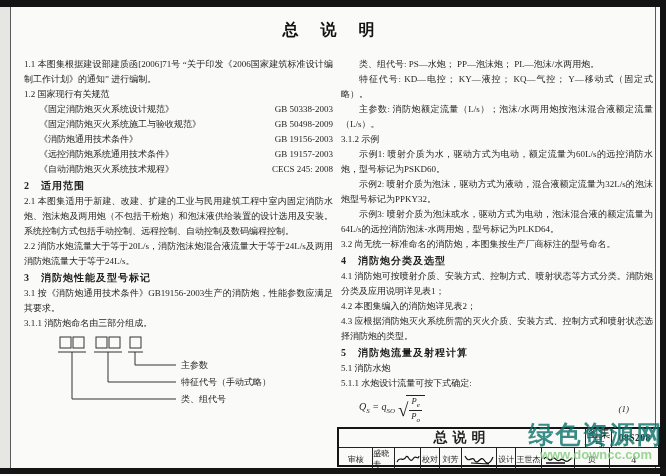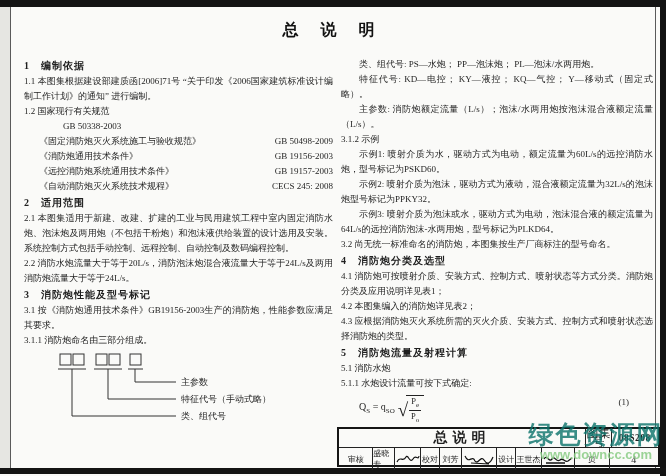"1 编制依据" div.sec-heading { html: <div>1 编制依据</div> -> none }
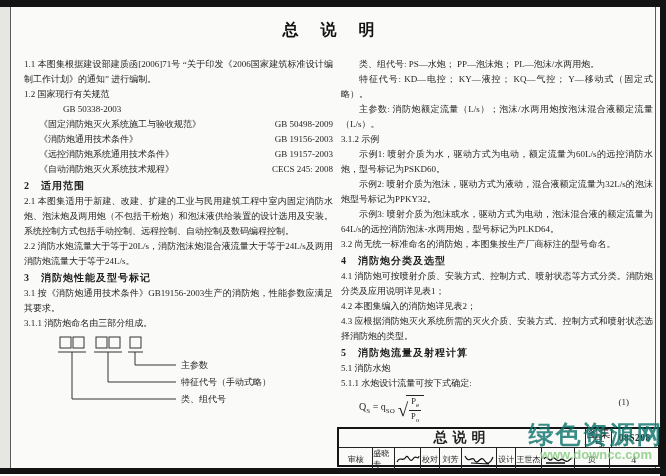"《固定消防炮灭火系统设计规范》" span.std-name { html: none -> <span>《固定消防炮灭火系统设计规范》</span> }
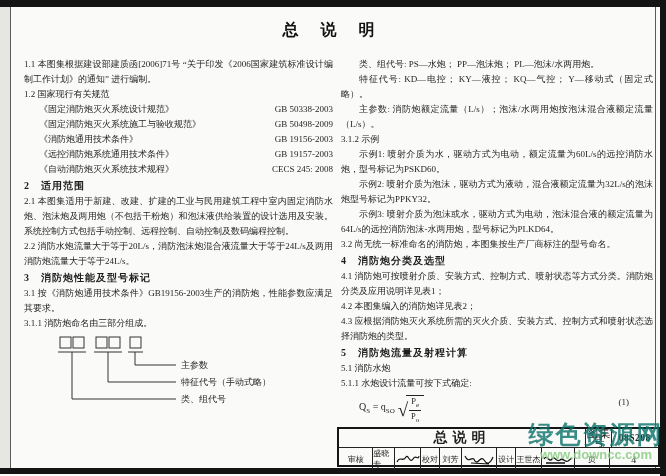"QS = qSO" .formula-line { align-items: flex-start -> center; font-style: none -> italic }
